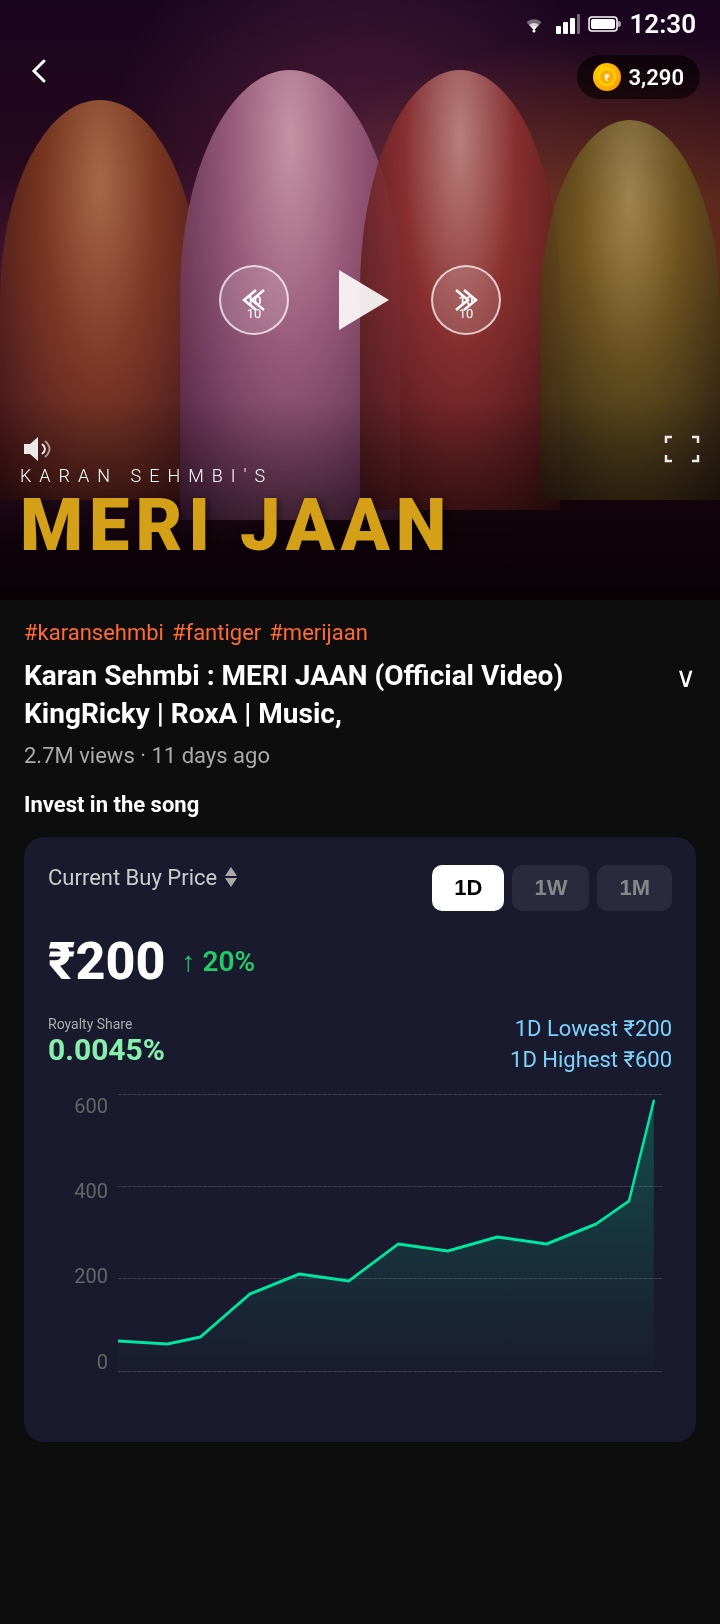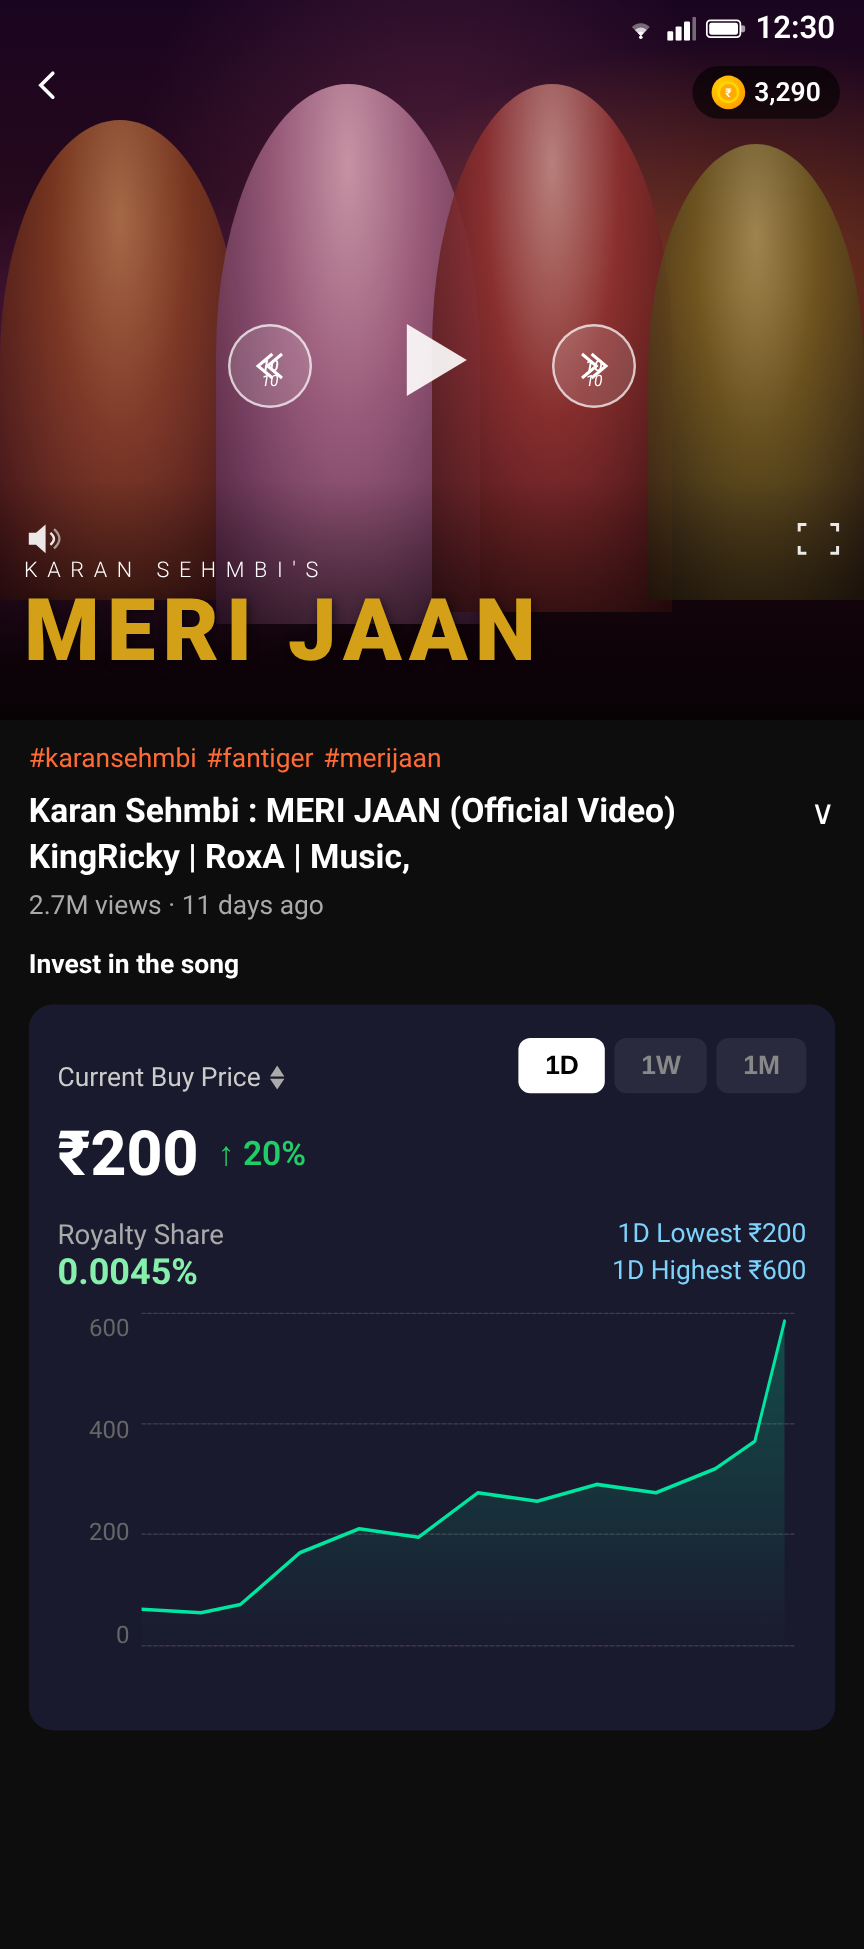"10" .player-controls { align-items: flex-end -> center; font-style: italic -> none; gap: 60px -> 31px }
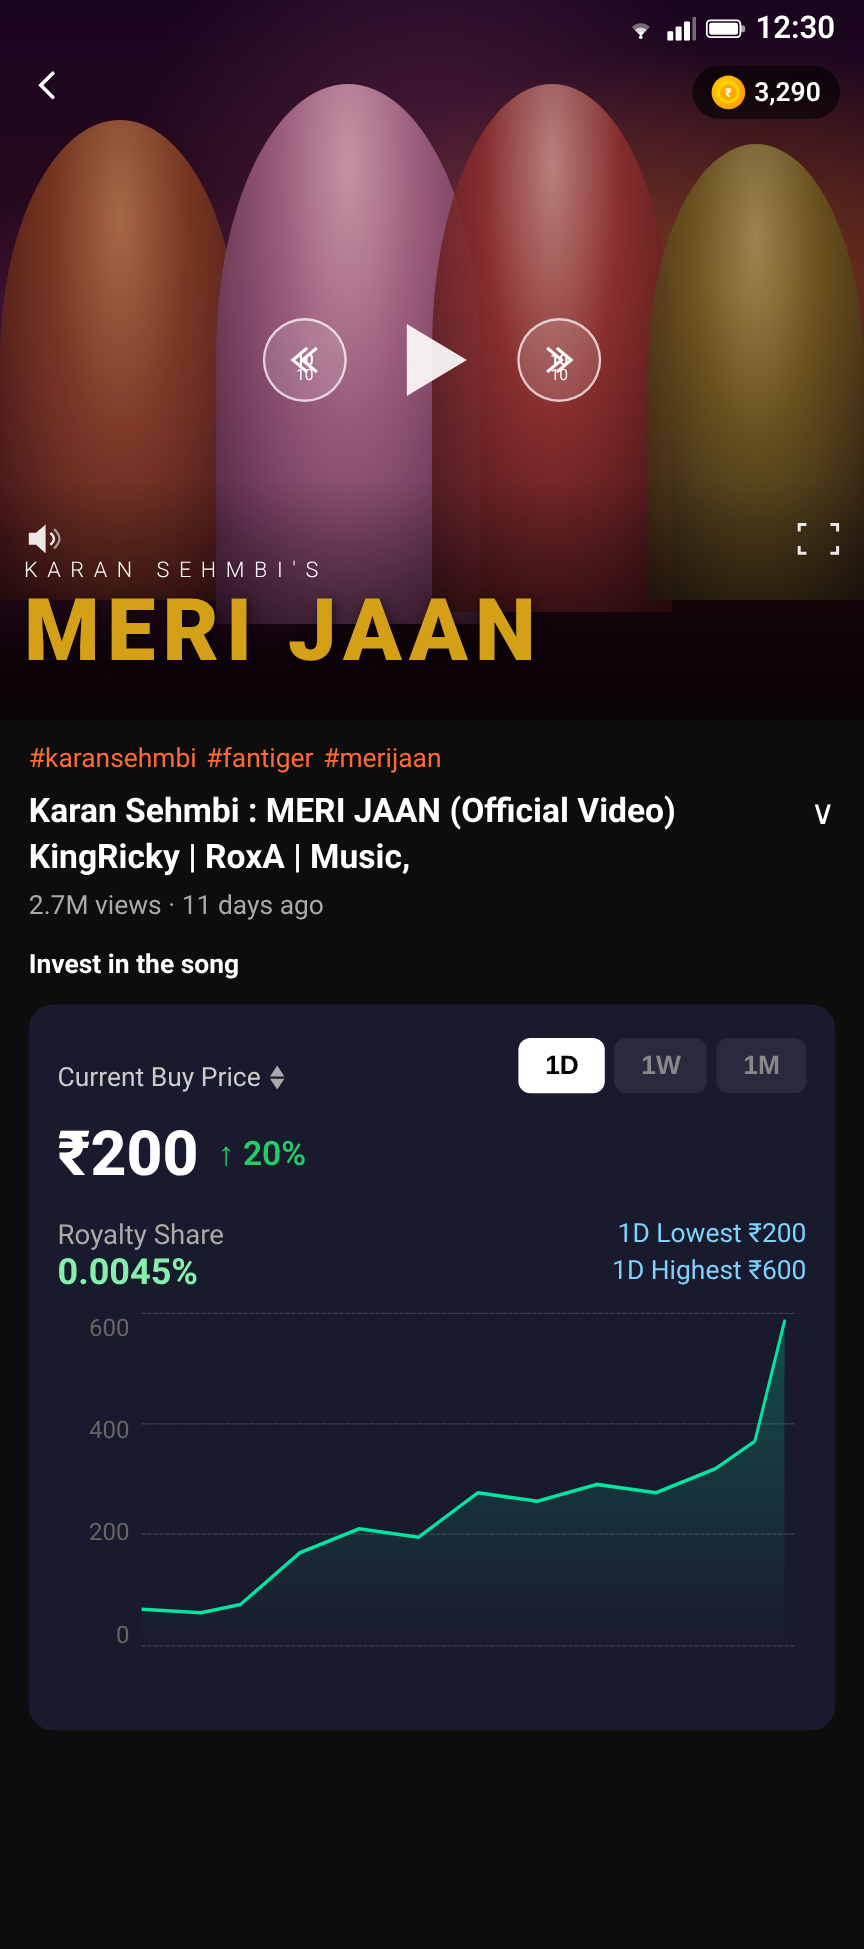"Current Buy Price" .invest-card-header { align-items: flex-end -> flex-start }
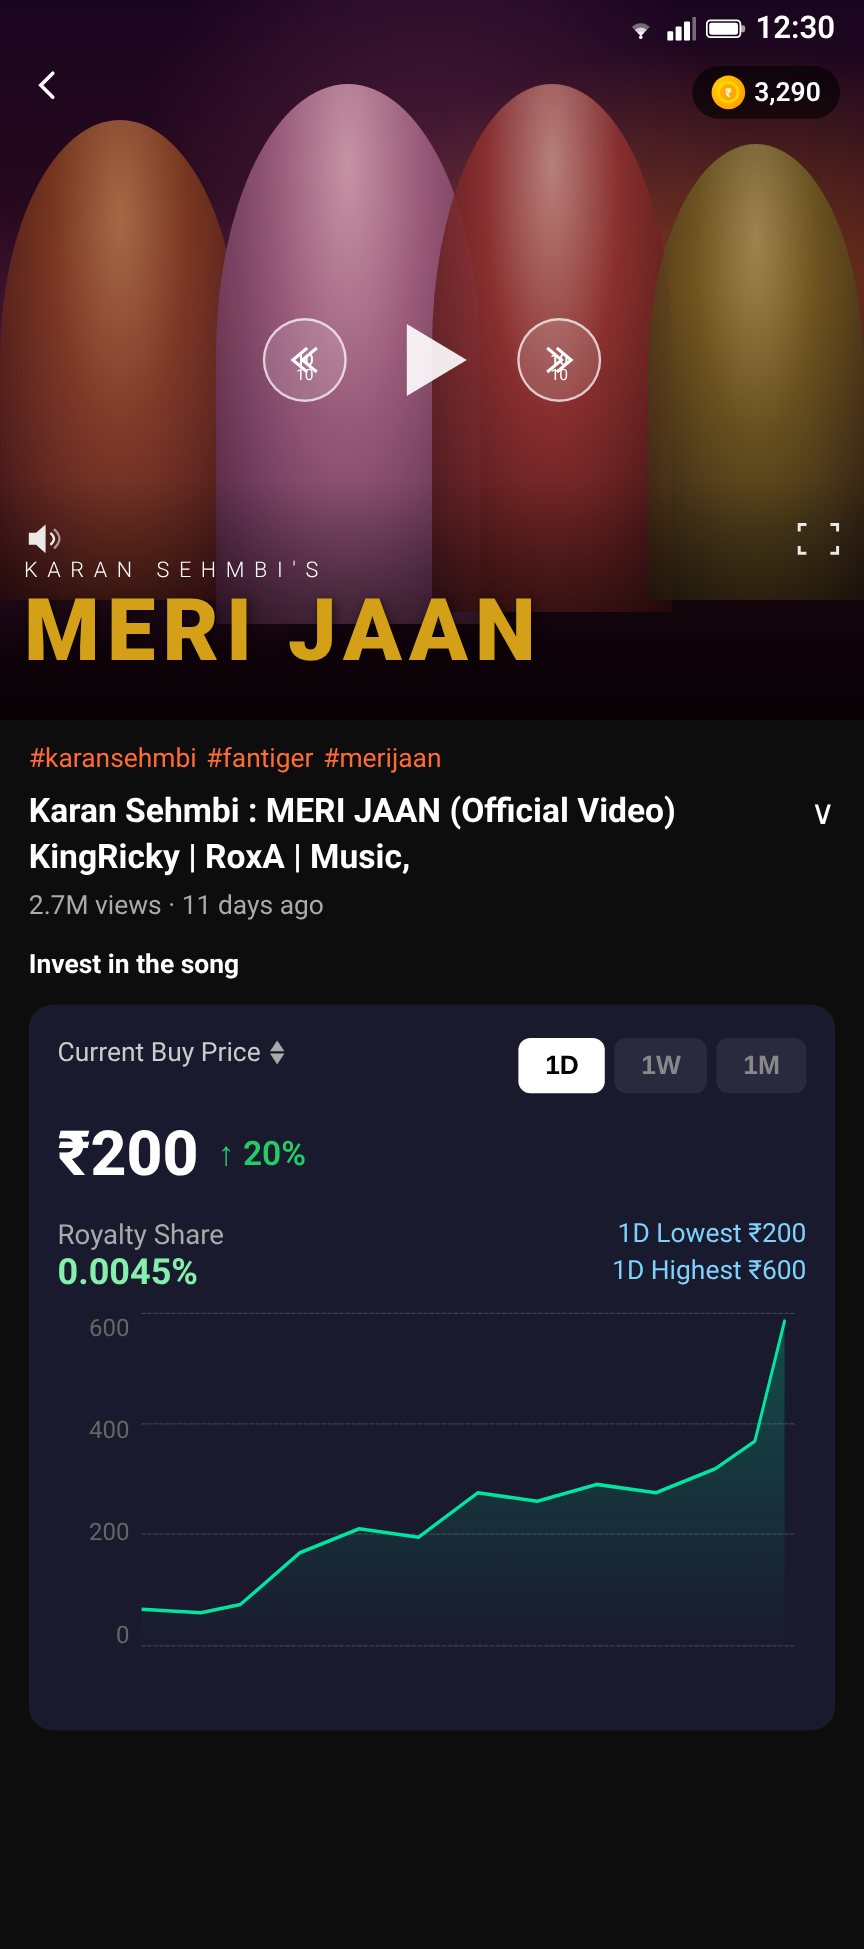"Royalty Share" .royalty-label { font-size: 23px -> 14px }
